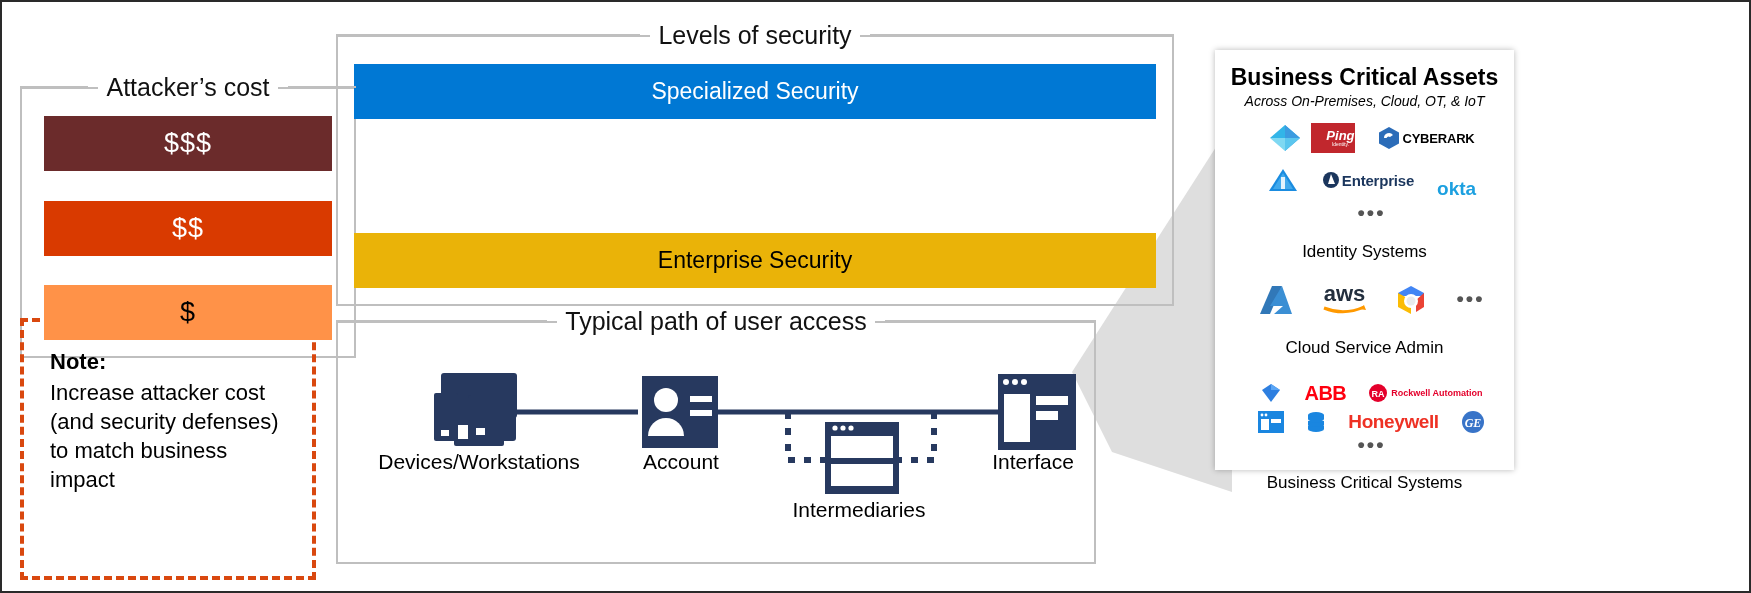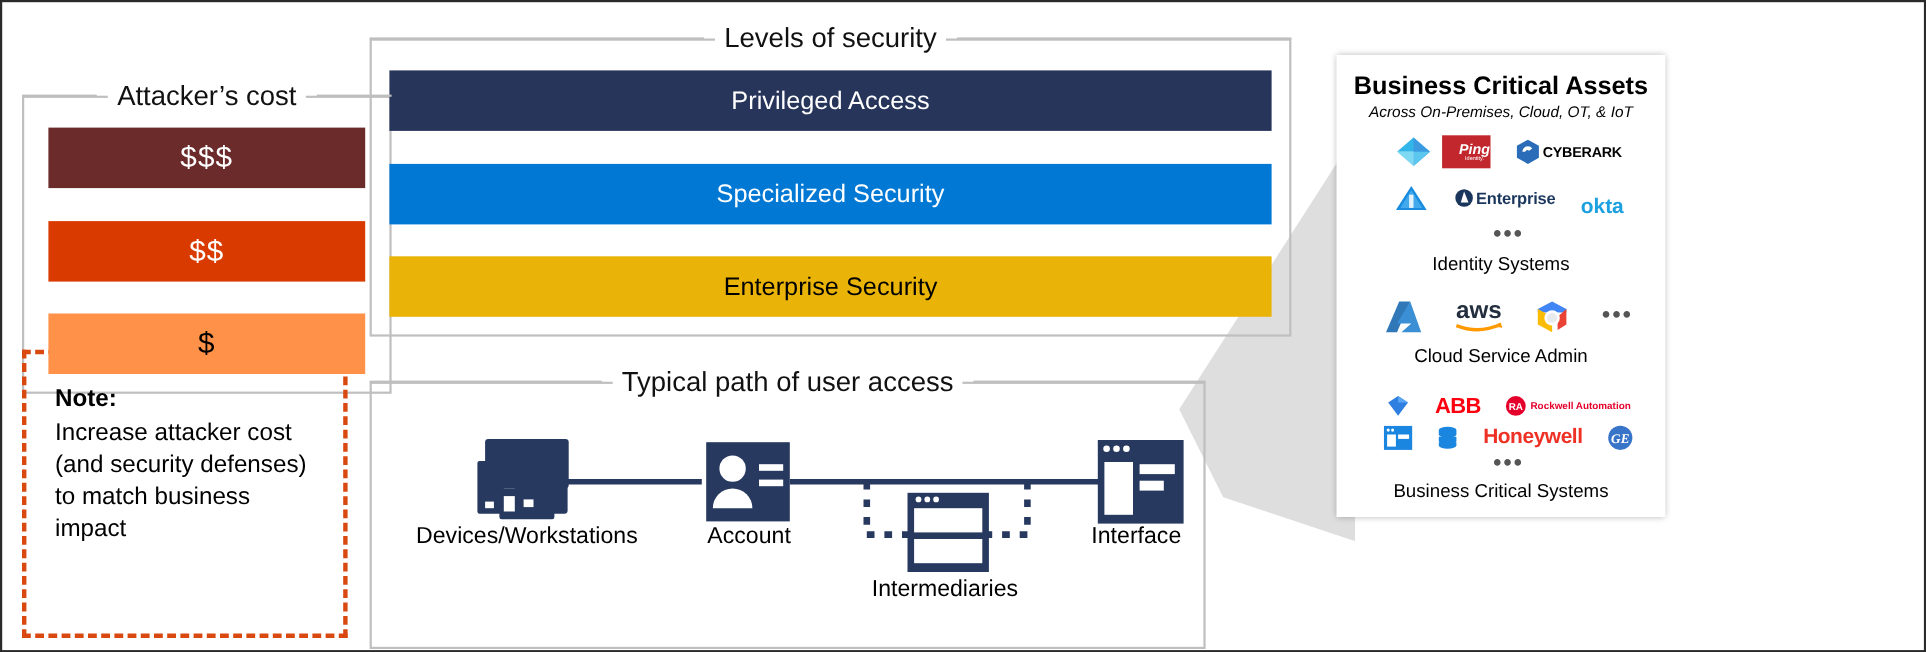"Privileged Access" div.level-bar { html: <div>Privileged Access</div> -> none }
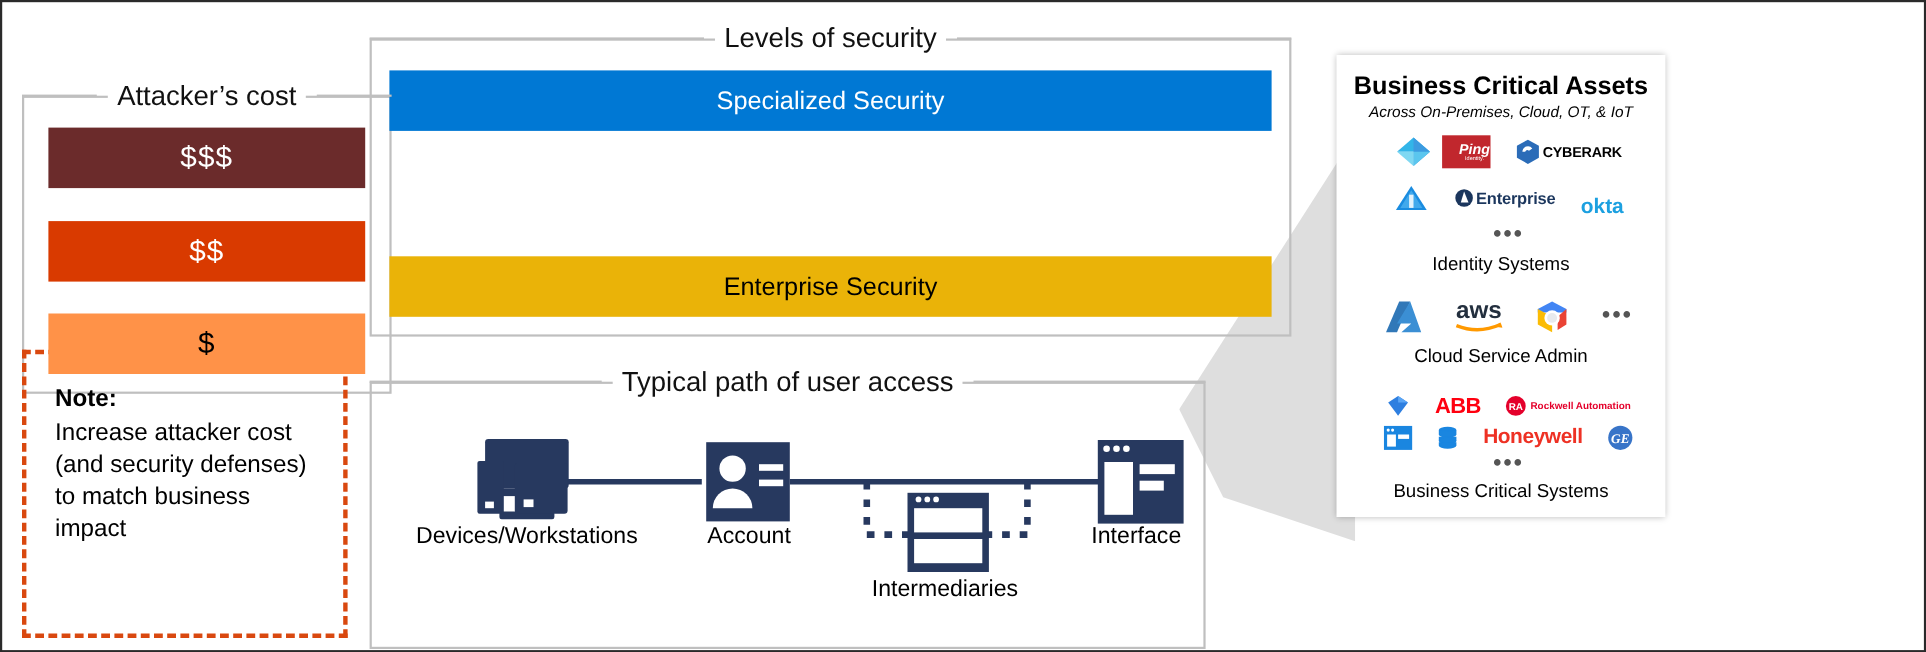"Identity Systems" .asset-group .glabel { margin-top: 10px -> 22px }
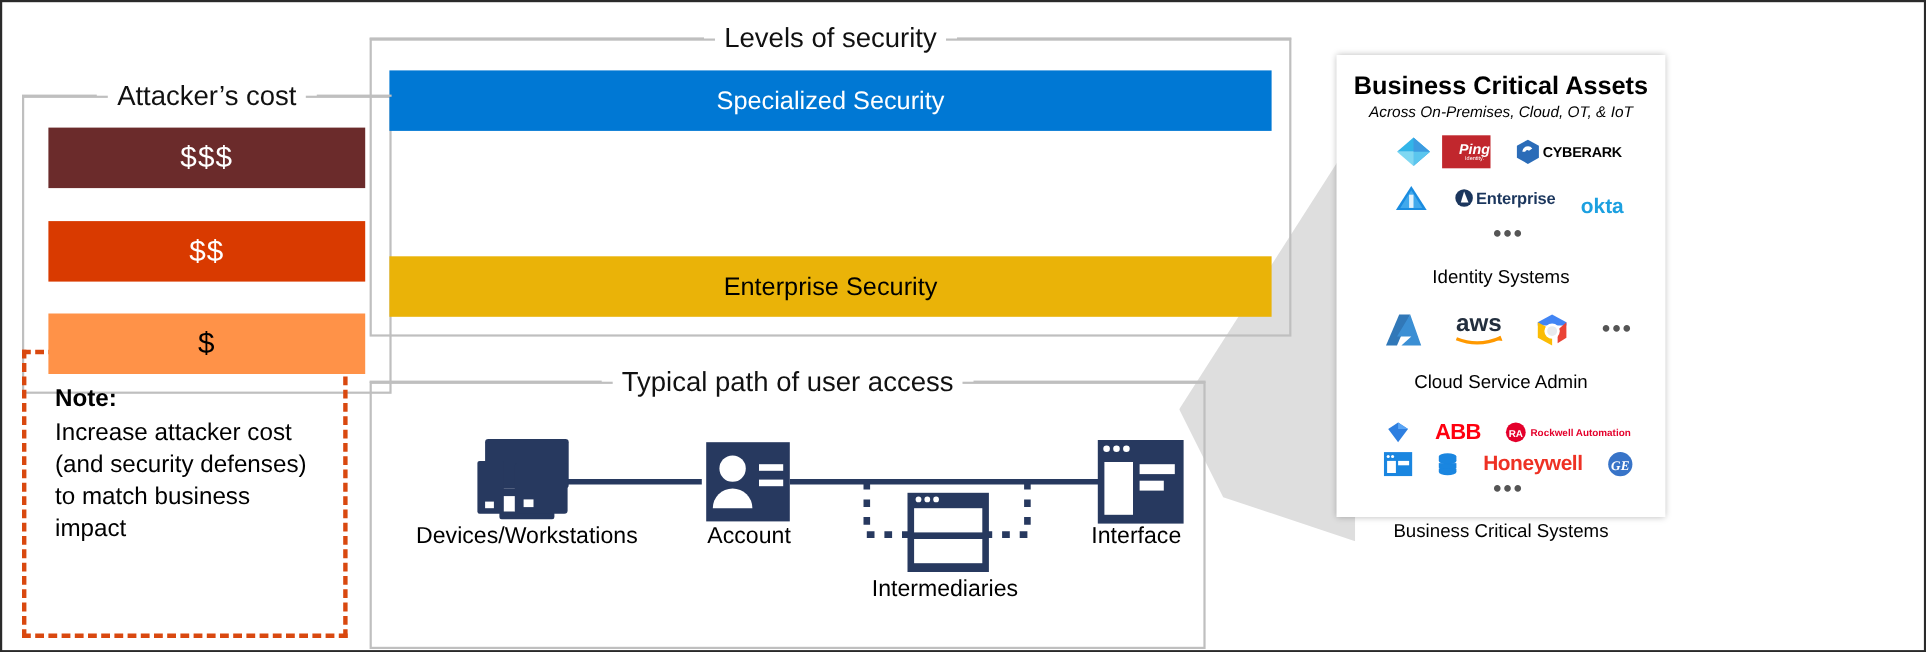"Typical path of user access" #path-frame { top: 328px -> 302px }
